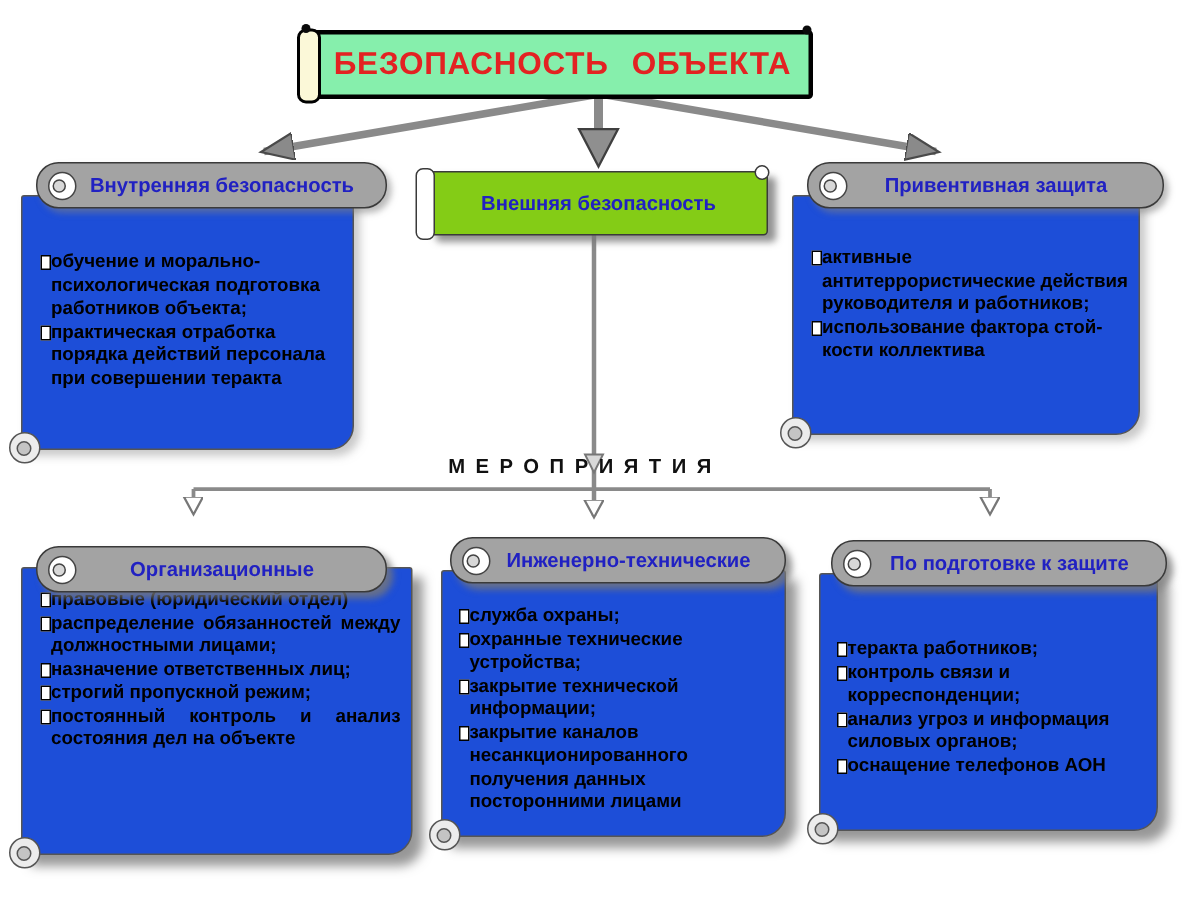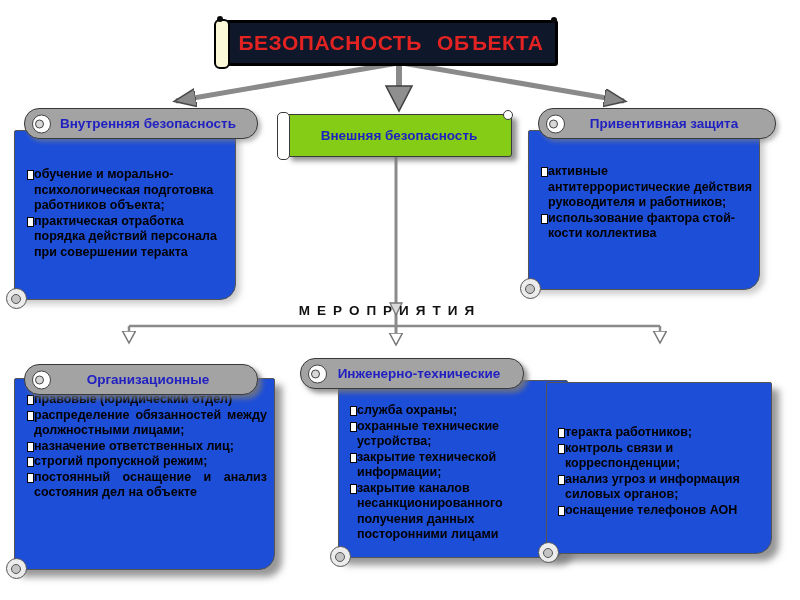"БЕЗОПАСНОСТЬ ОБЪЕКТА" .title-scroll { background: #0f172a -> #86efac; left: 224px -> 208px }
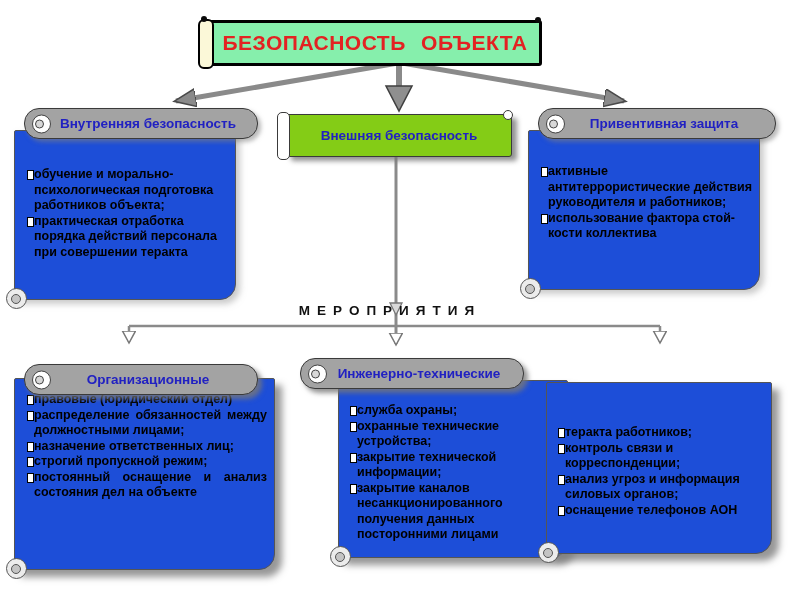"По подготовке к защите" div.h-scroll { html: none -> <div> <span></span> <span>По подготовке к защите</span> </div> }
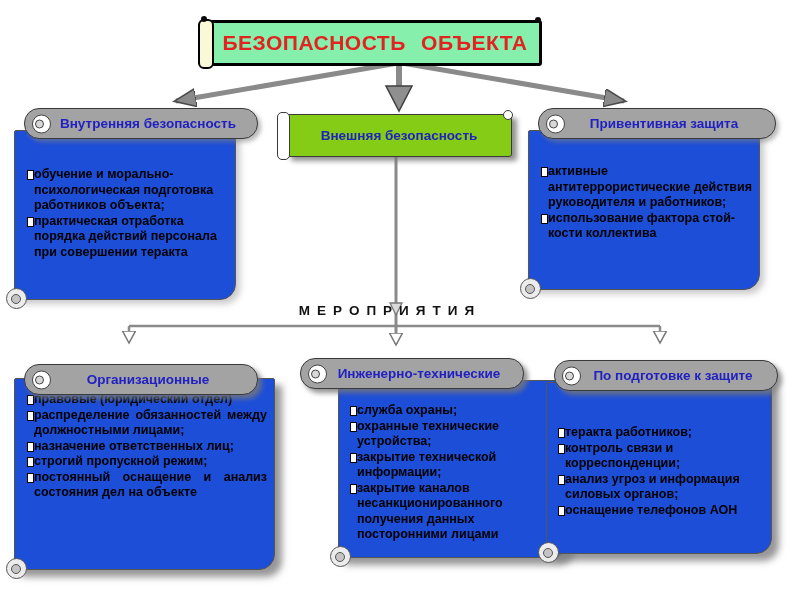"служба охраны;" div.v-scroll { margin-left: 44px -> none }
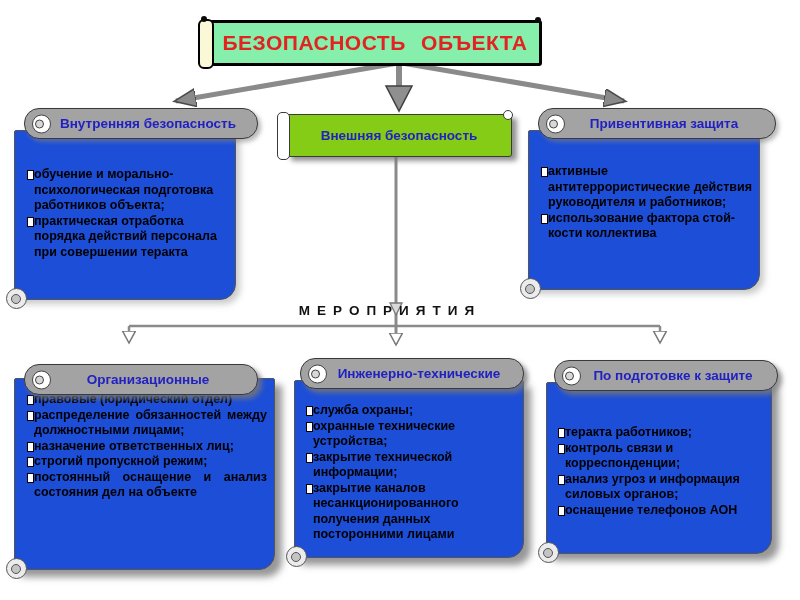"постоянный оснащение и анализ состояния" span { text: оснащение -> контроль }
